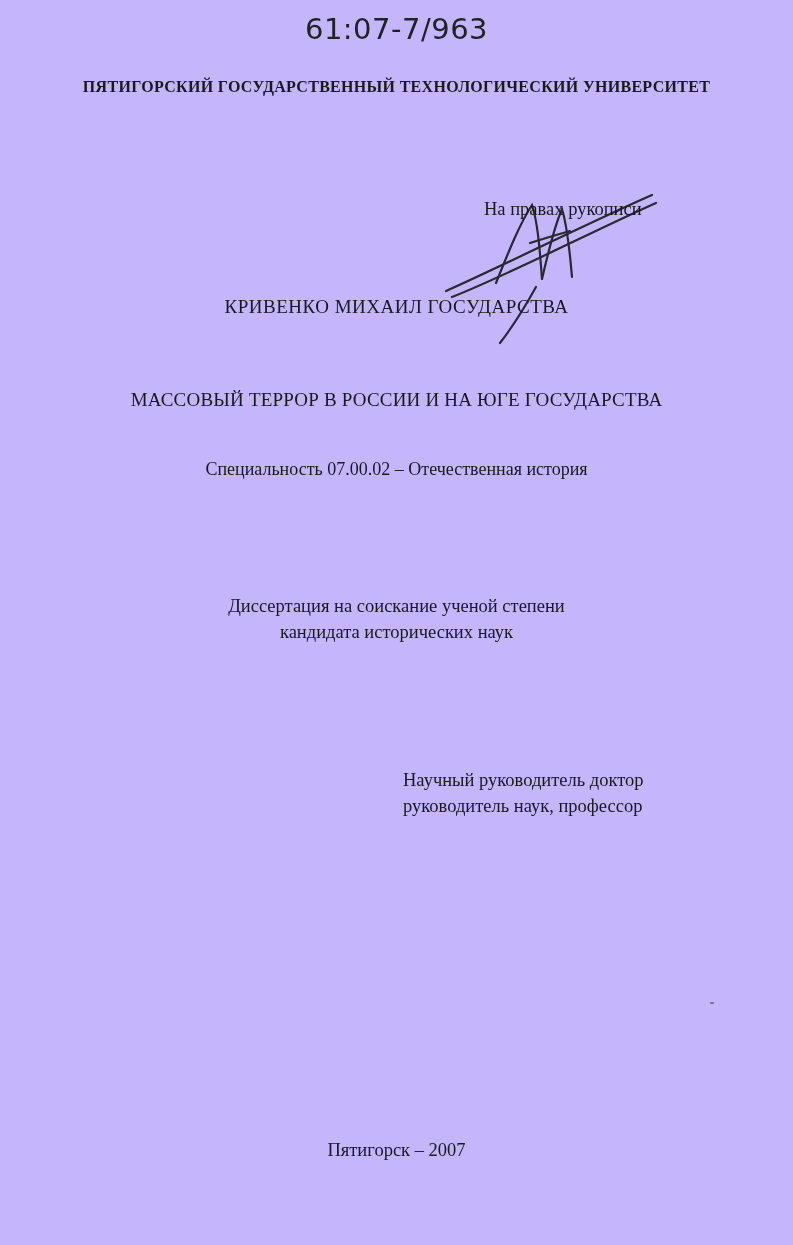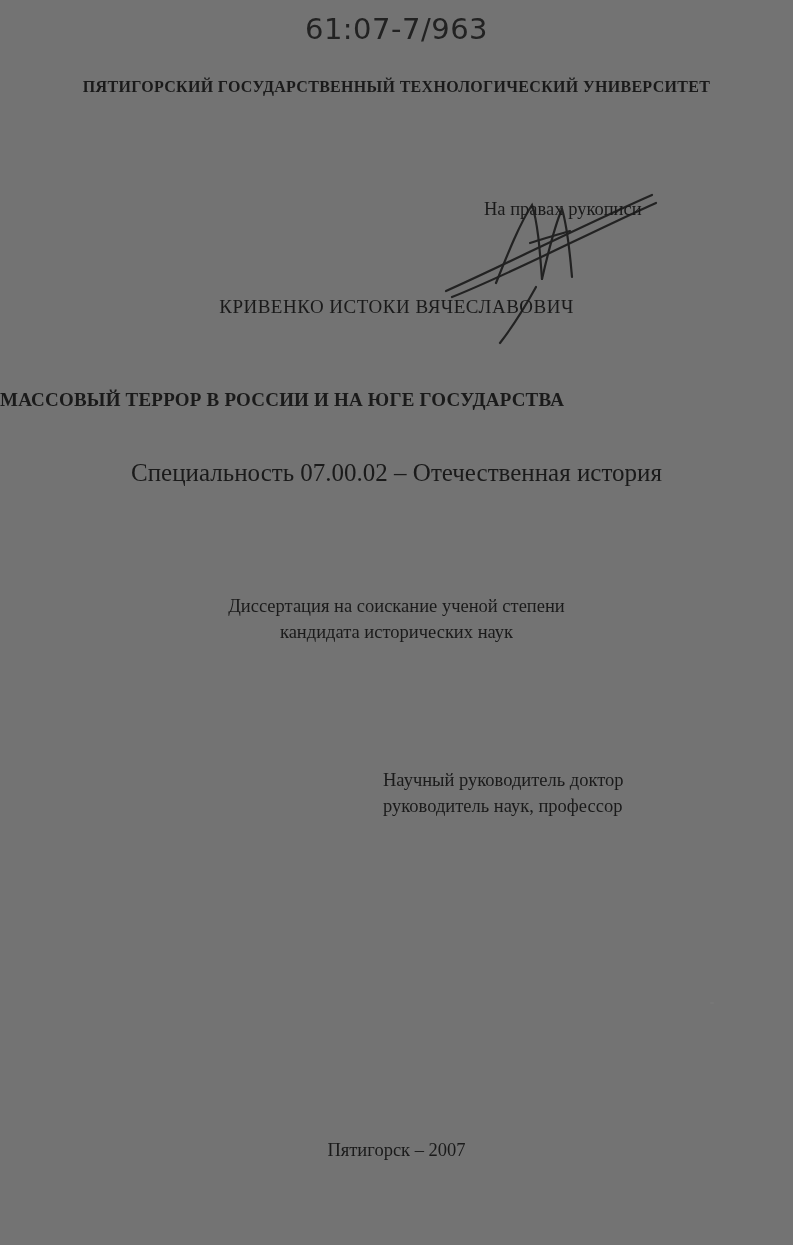"61:07-7/963" .page { background: #737373 -> #c4b5fd }
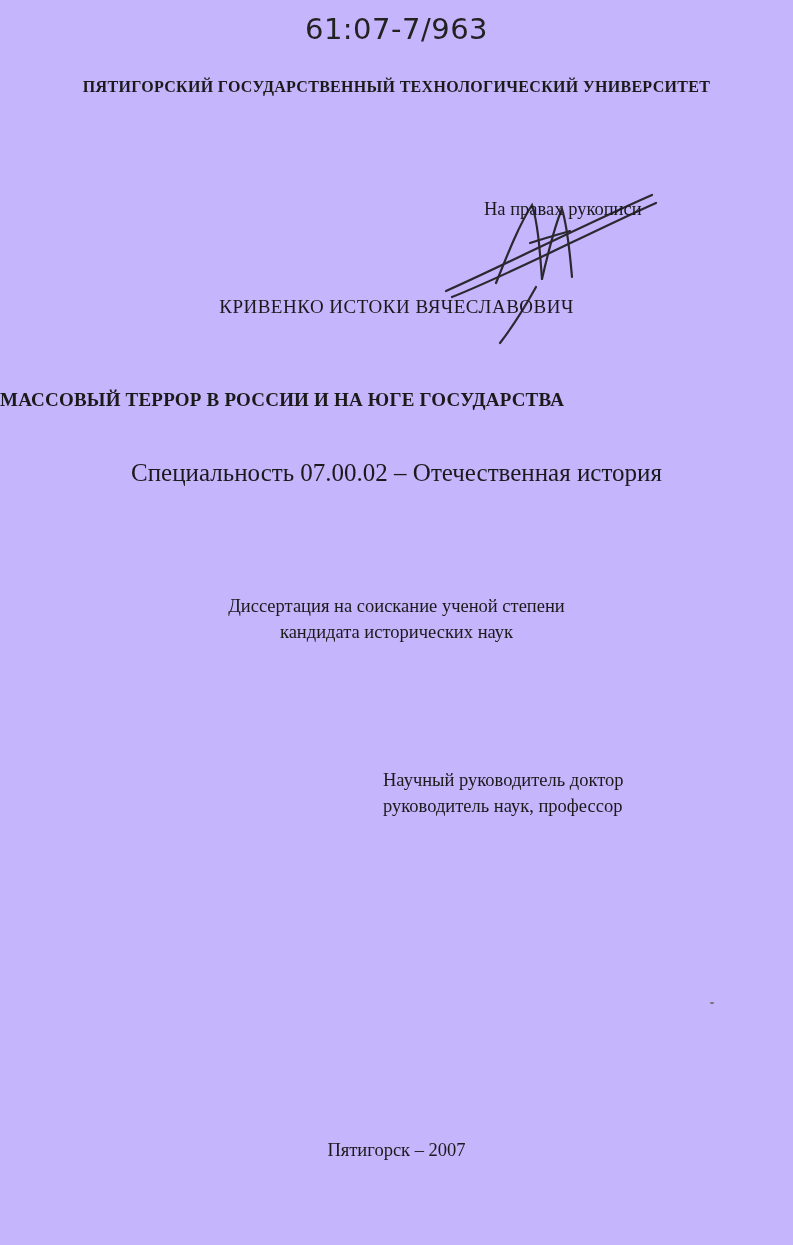"КРИВЕНКО ИСТОКИ ВЯЧЕСЛАВОВИЧ" div.centered { text: ИСТОКИ ВЯЧЕСЛАВОВИЧ -> МИХАИЛ ГОСУДАРСТВА }
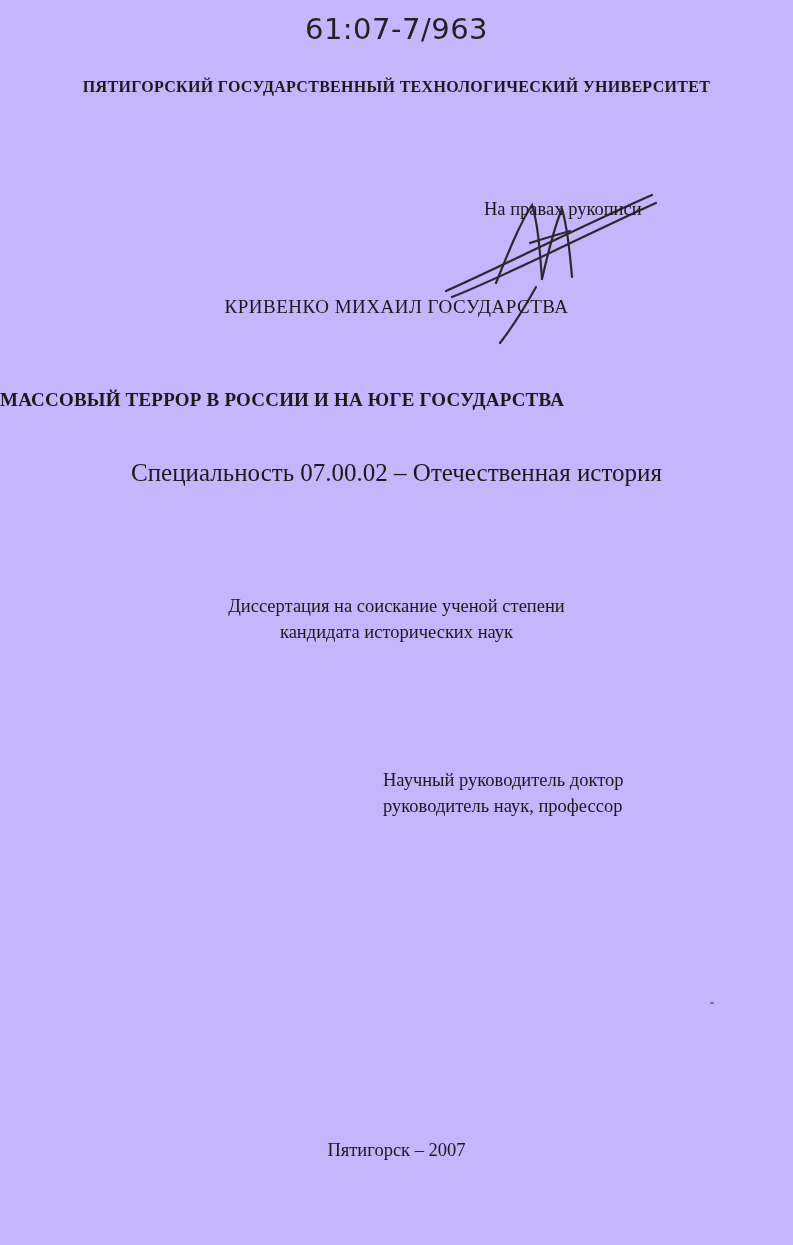"МАССОВЫЙ ТЕРРОР В РОССИИ И" .title-block { font-weight: bold -> normal; text-align: left -> center }
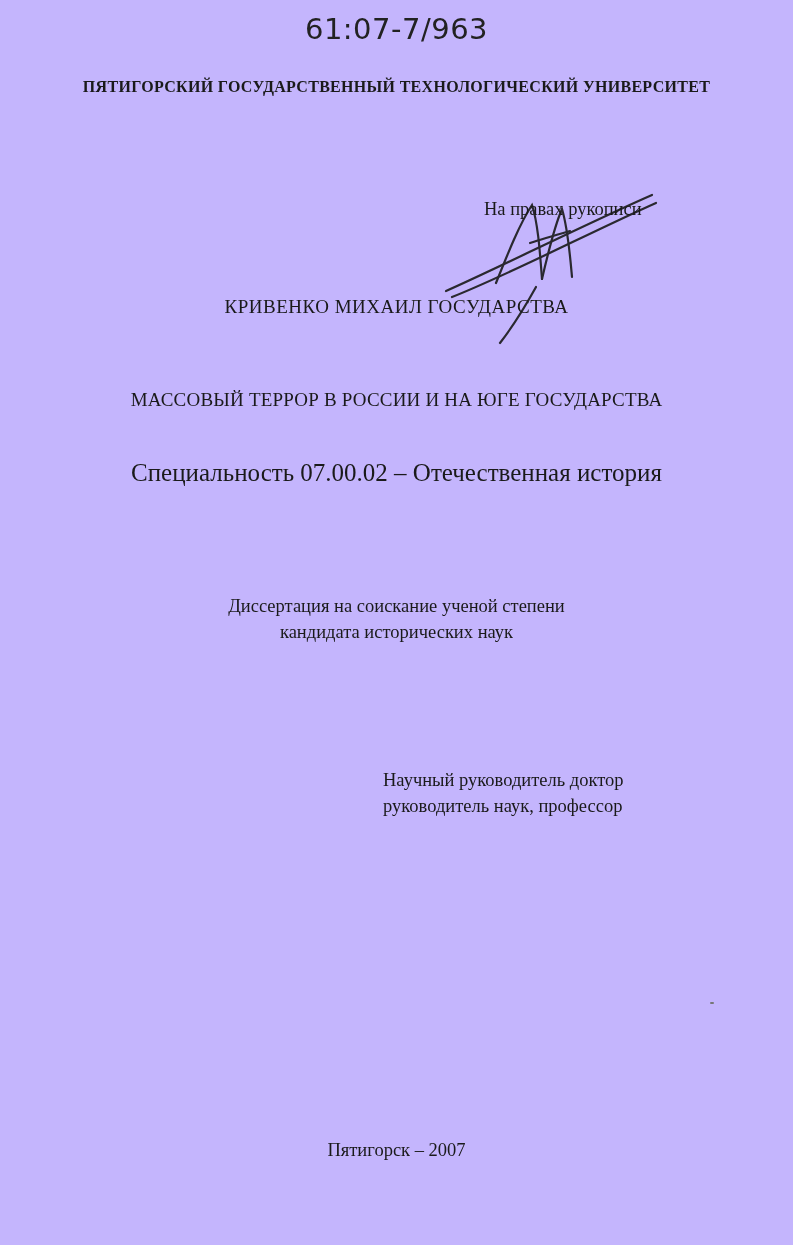"Специальность 07.00.02 – Отечественная" .specialty { font-size: 25px -> 18px }
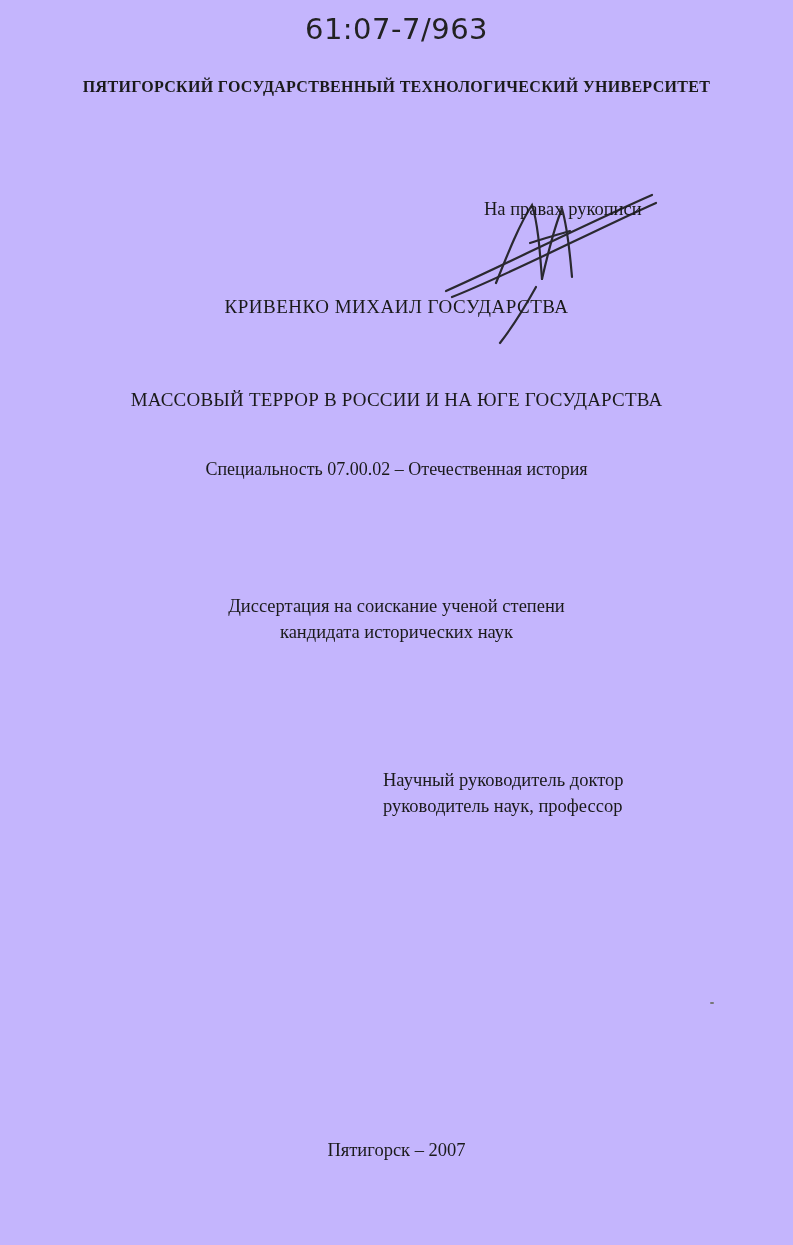"Научный руководитель доктор" .advisor-block { left: 383px -> 403px }
